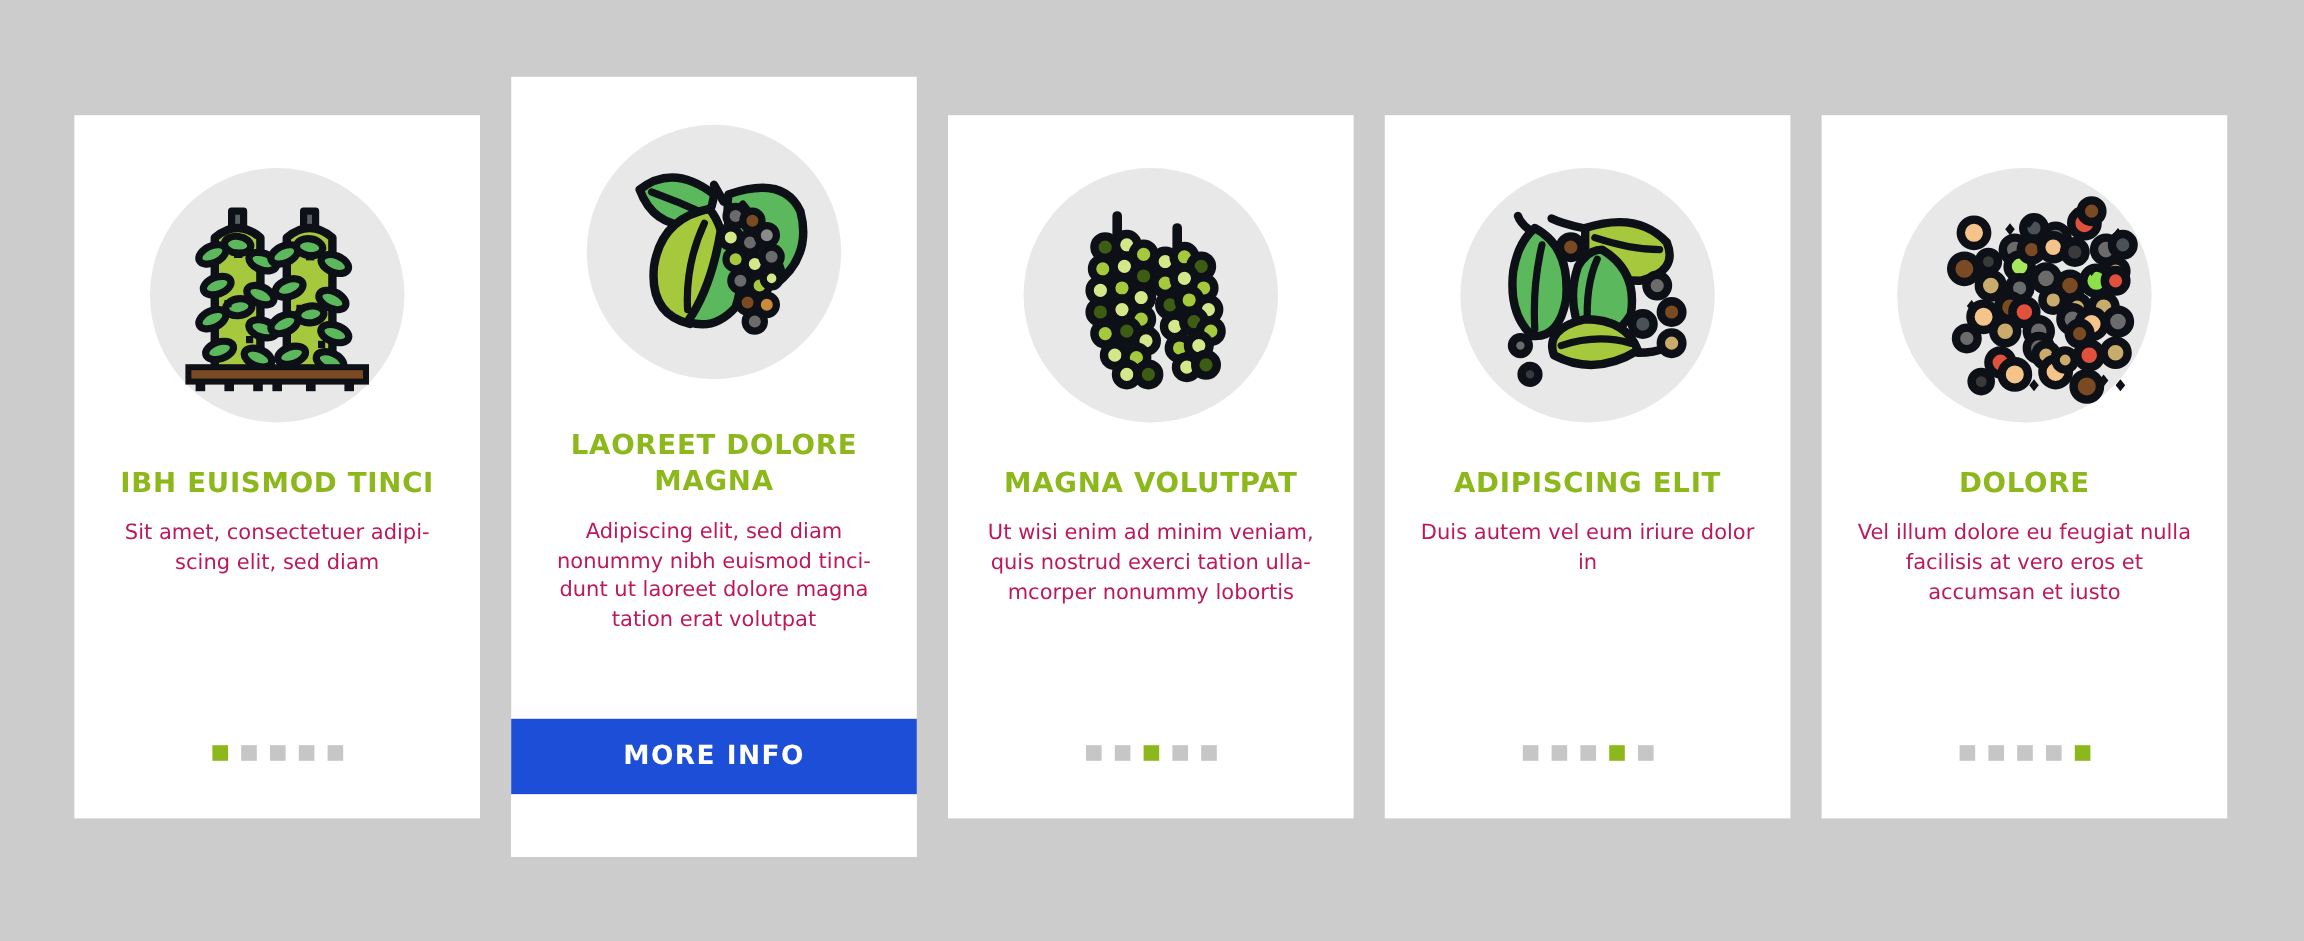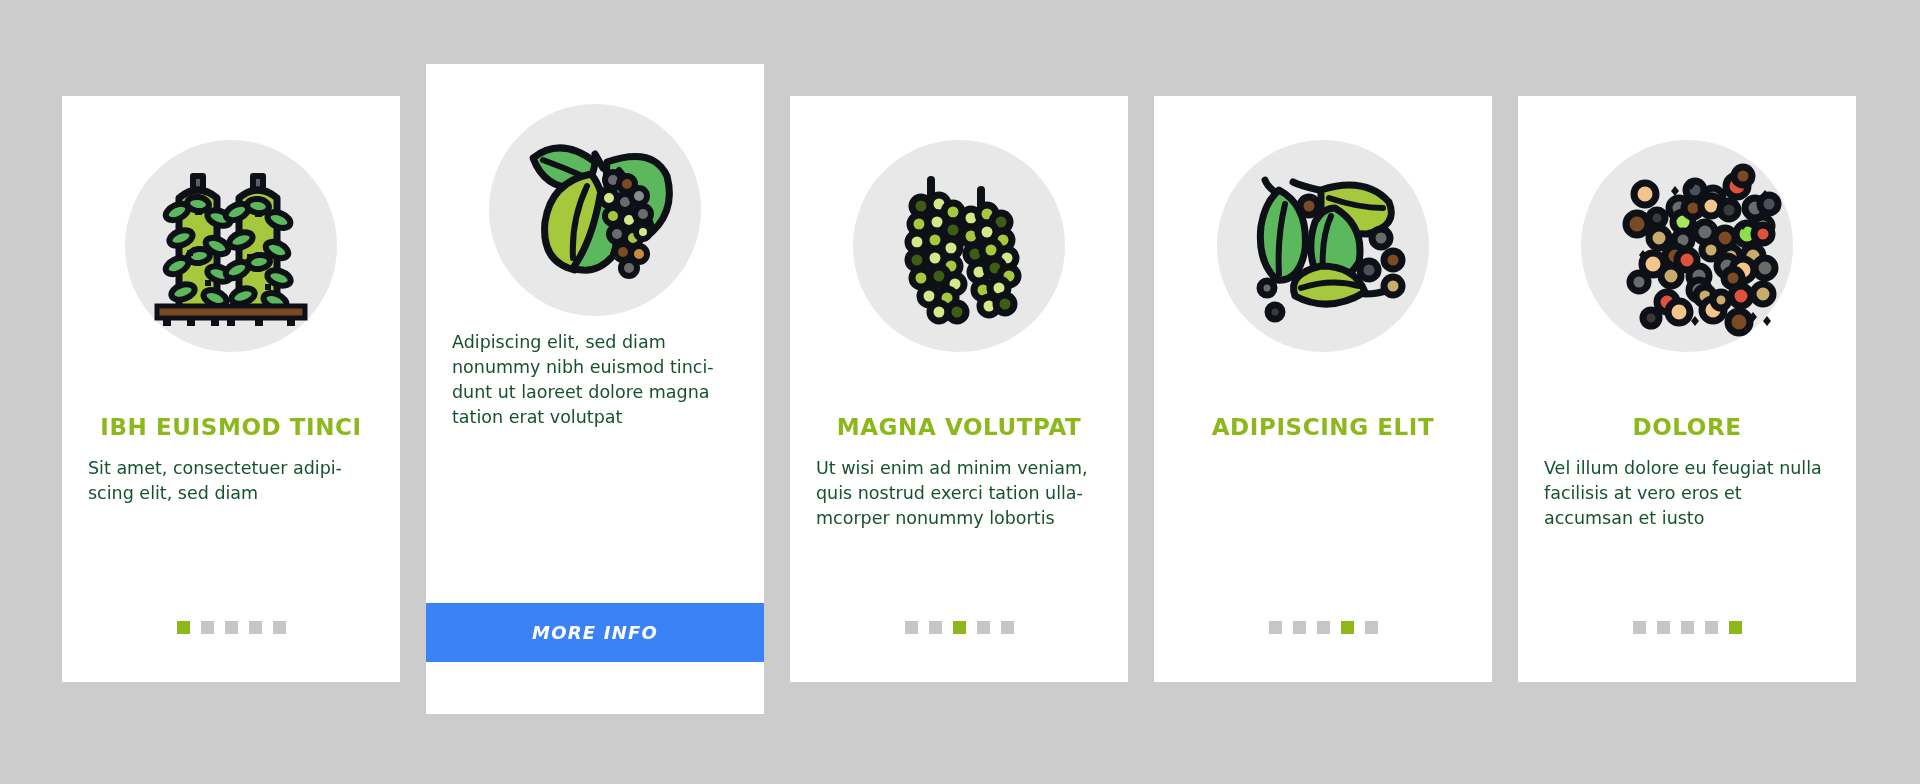"LAOREET DOLORE MAGNA" div.card-title { html: none -> <div>LAOREET DOLORE MAGNA</div> }
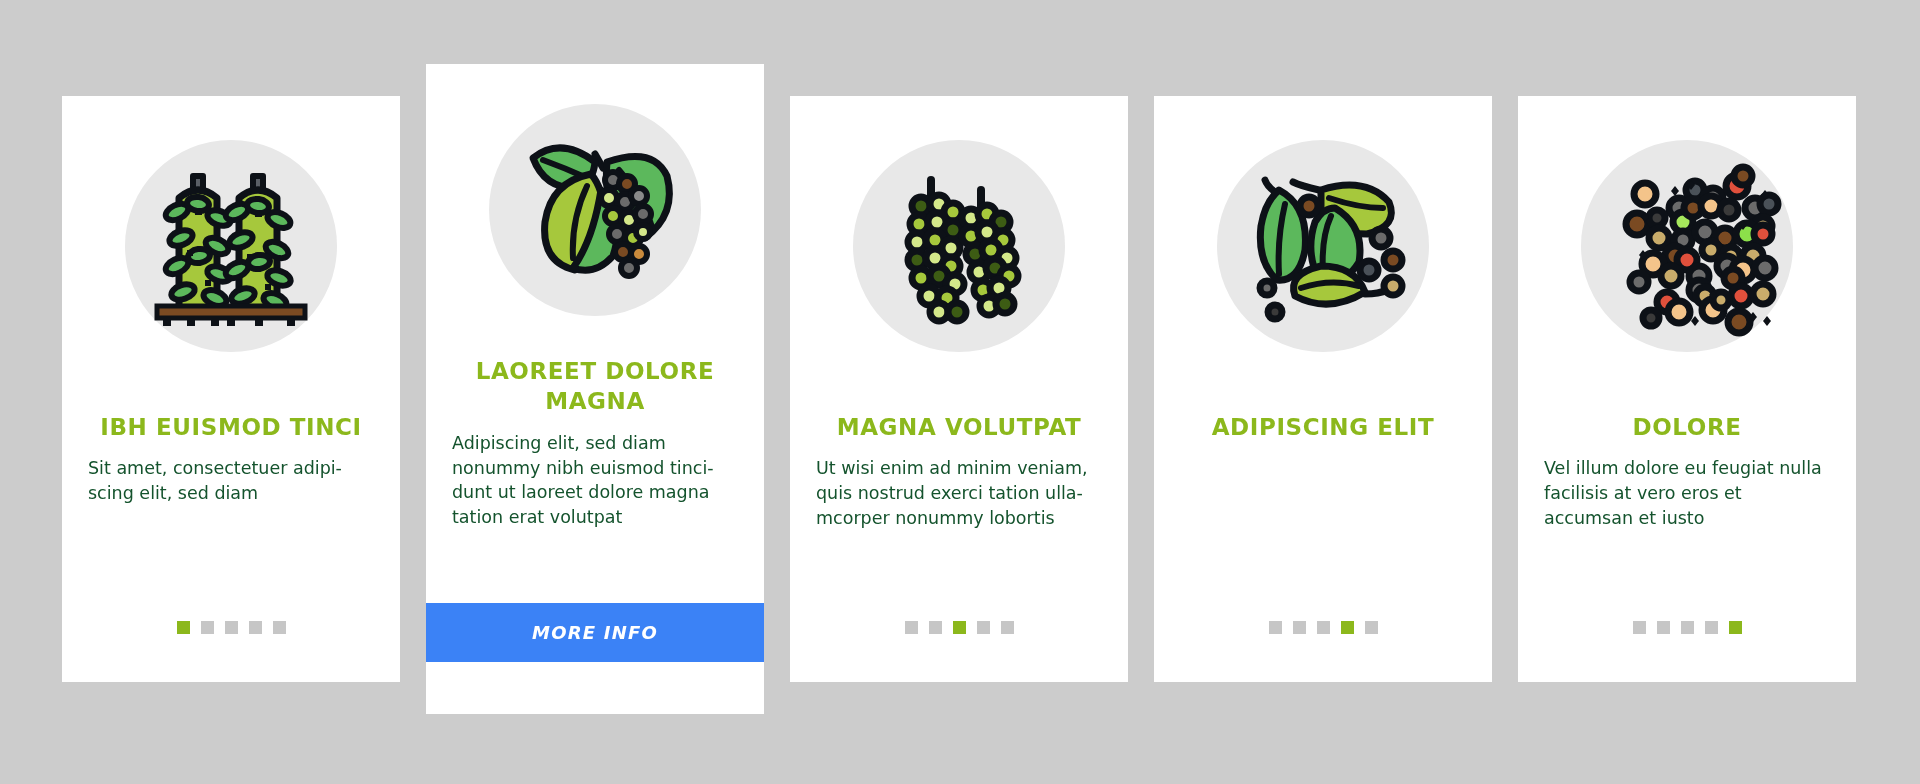"IBH EUISMOD TINCI" .card-title { margin-top: 60px -> 36px }
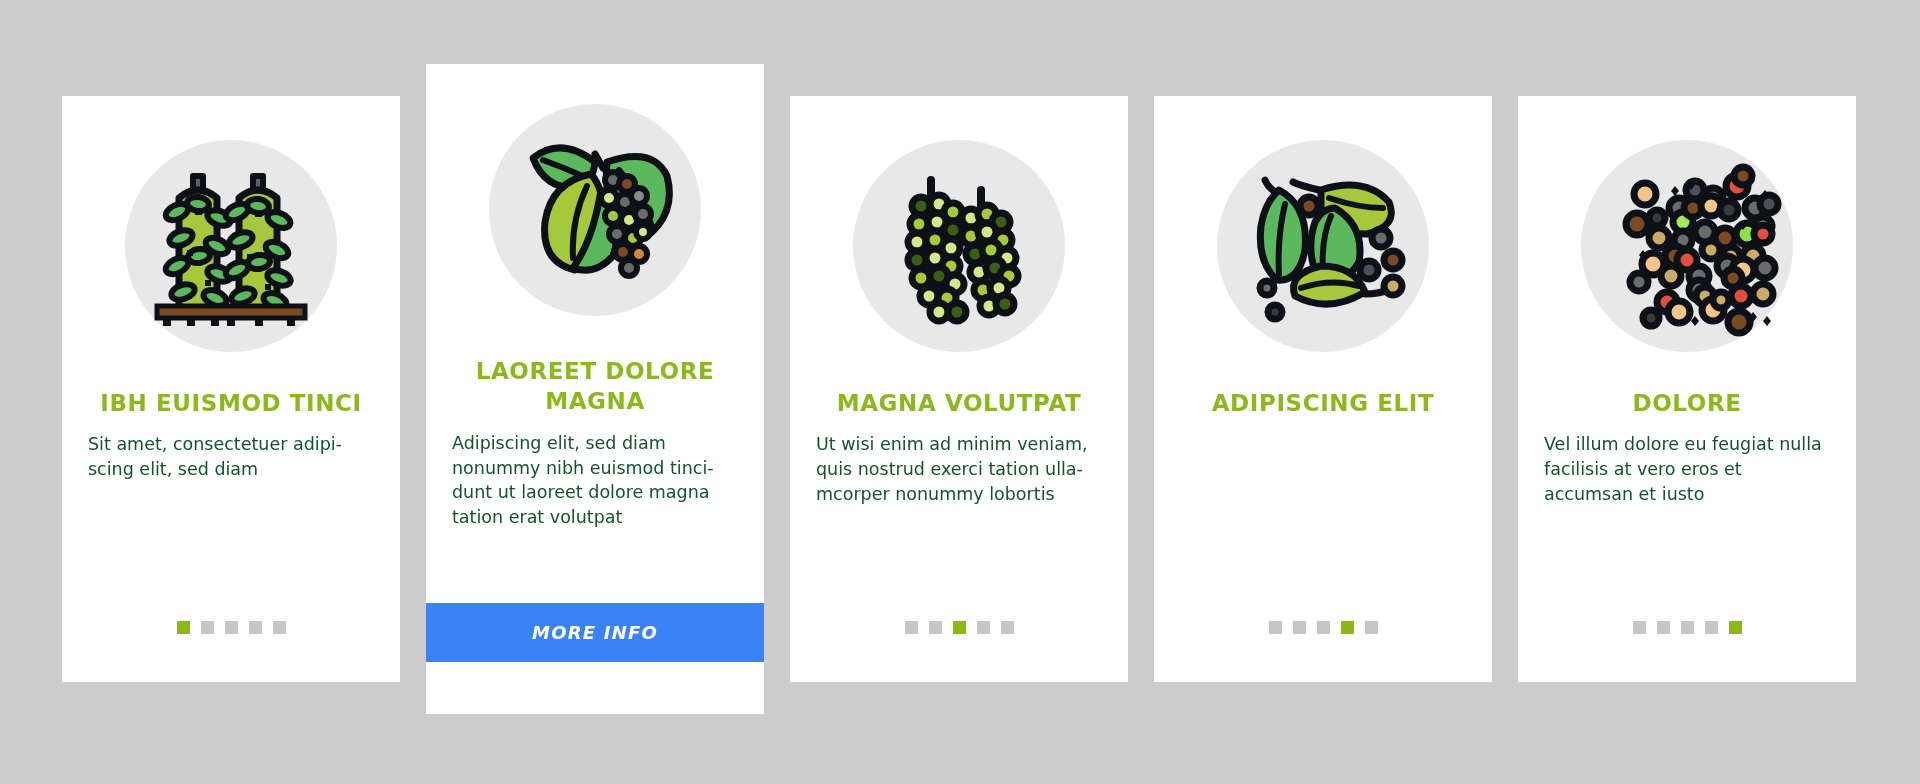"Sit amet, consectetuer adipi-scing elit," .card-body { color: #14532d -> #be185d; text-align: none -> center }
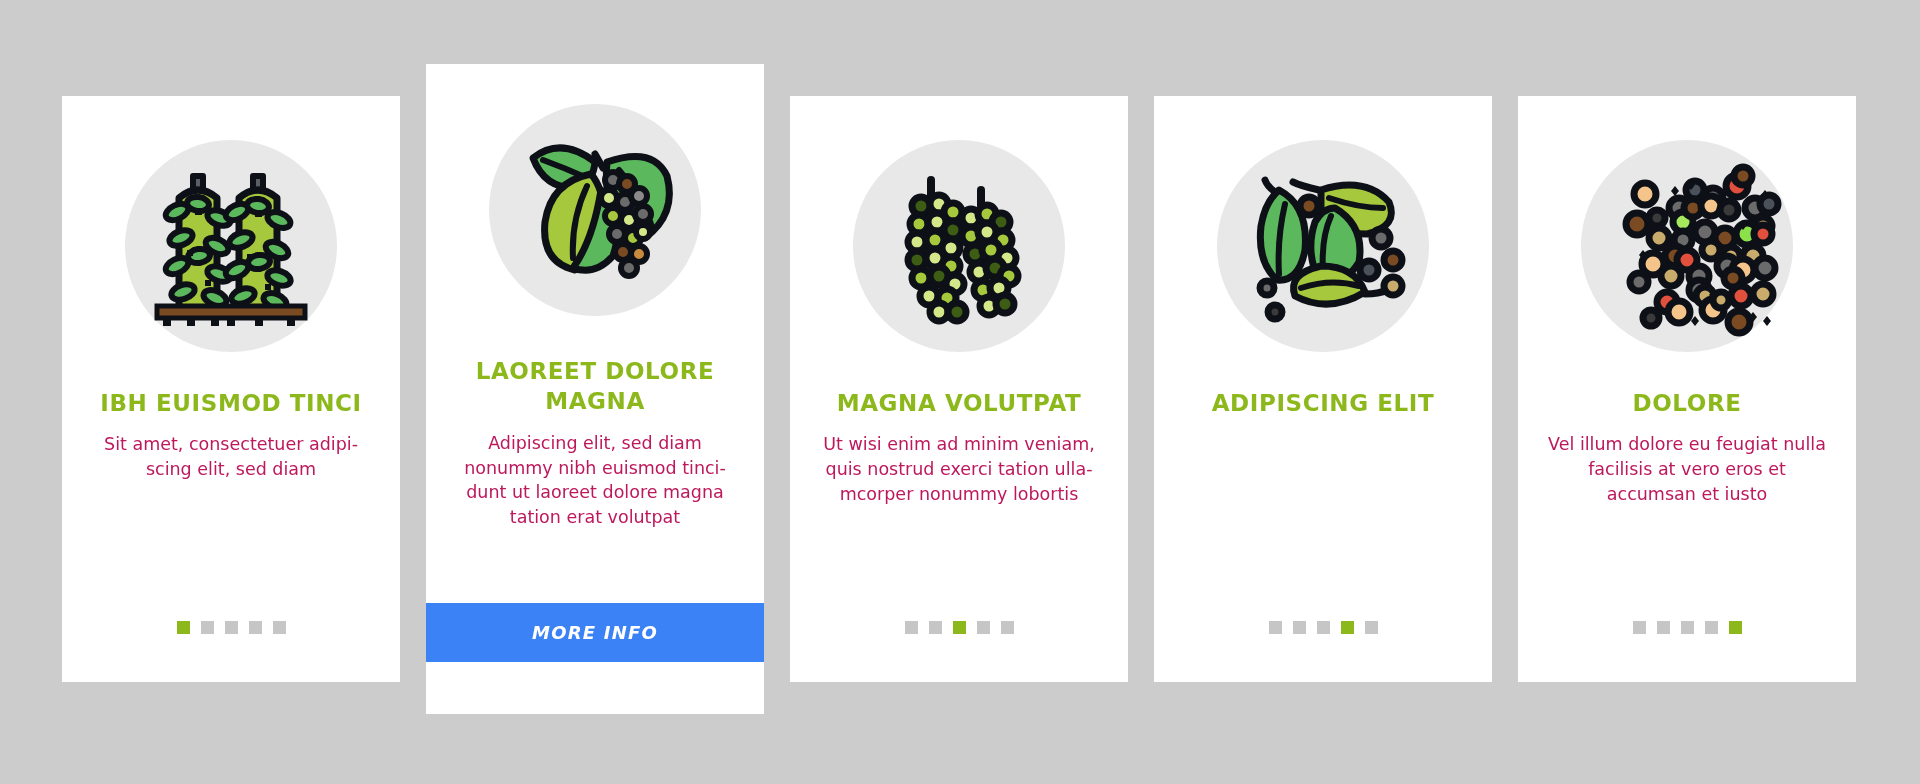"Duis autem vel eum iriure" div.card-body { html: none -> <div>Duis autem vel eum iriure dolor in</div> }
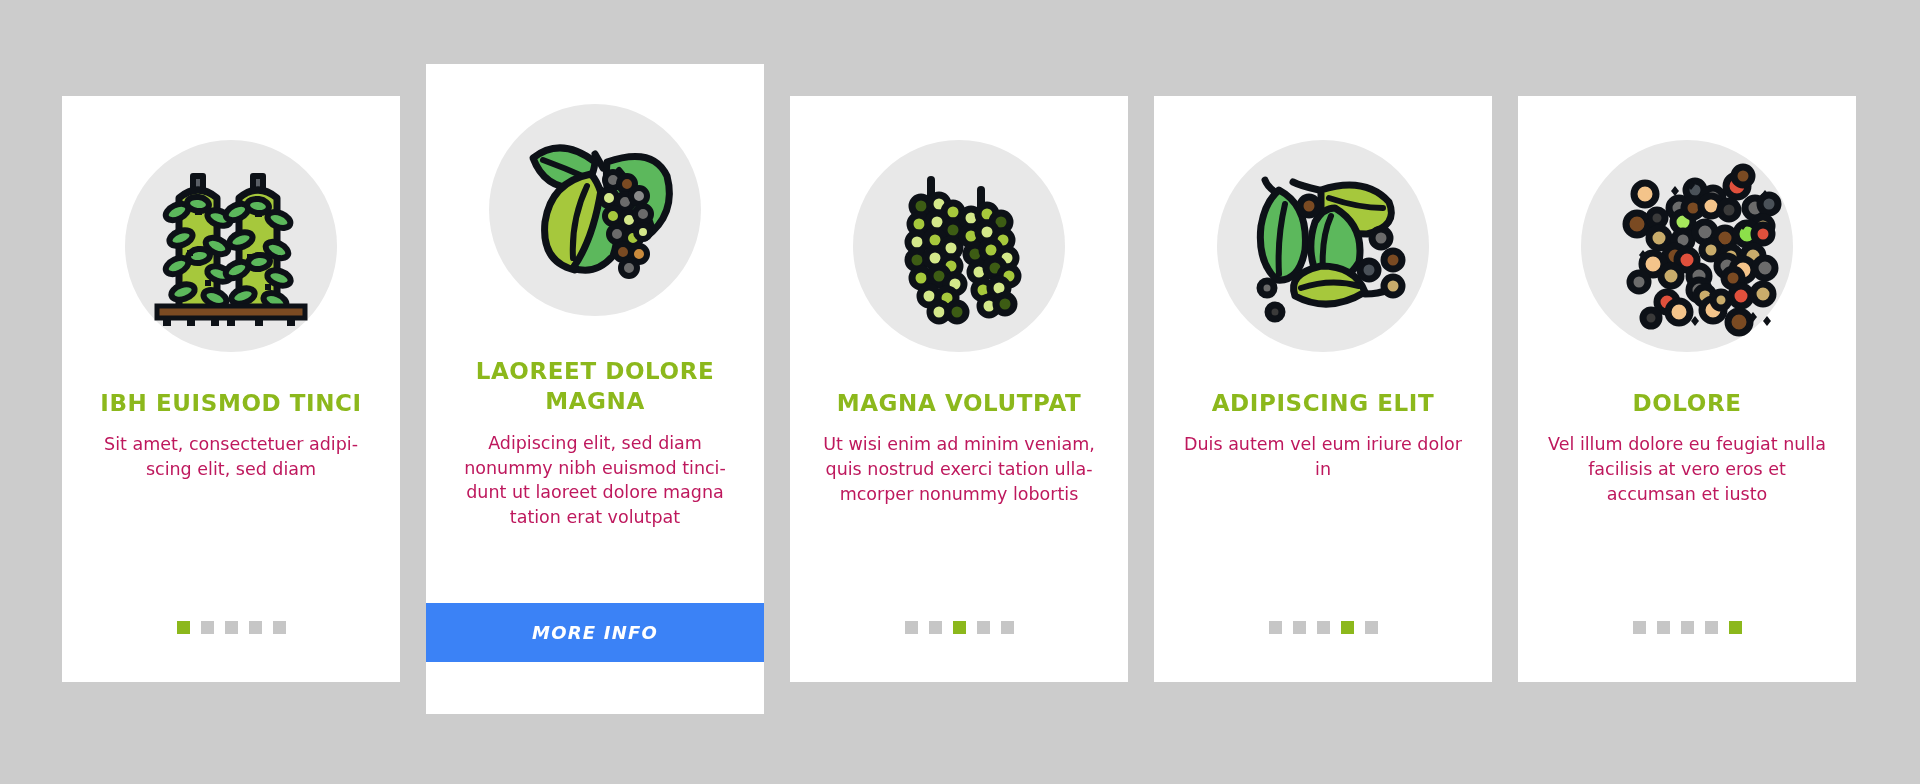"MORE INFO" .cta { background: #3b82f6 -> #1d4ed8; font-size: 18px -> 22px; font-style: italic -> none }
